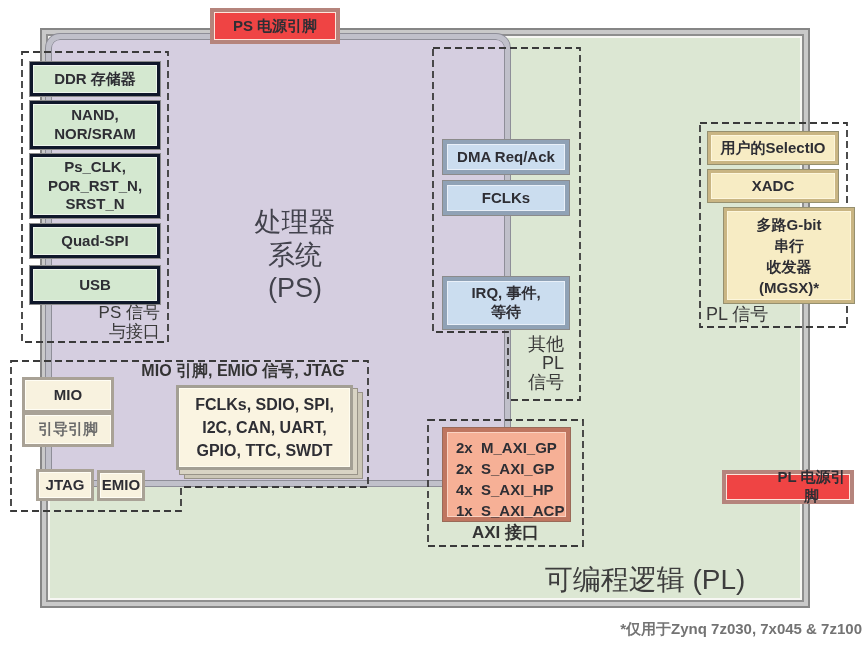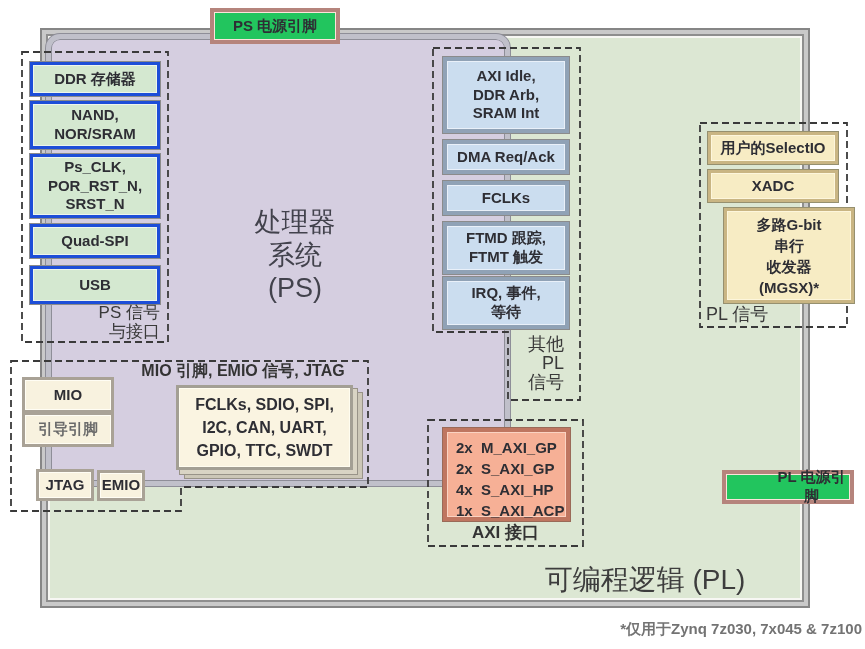"PS 电源引脚" .pink { background: #22c55e -> #ef4444 }
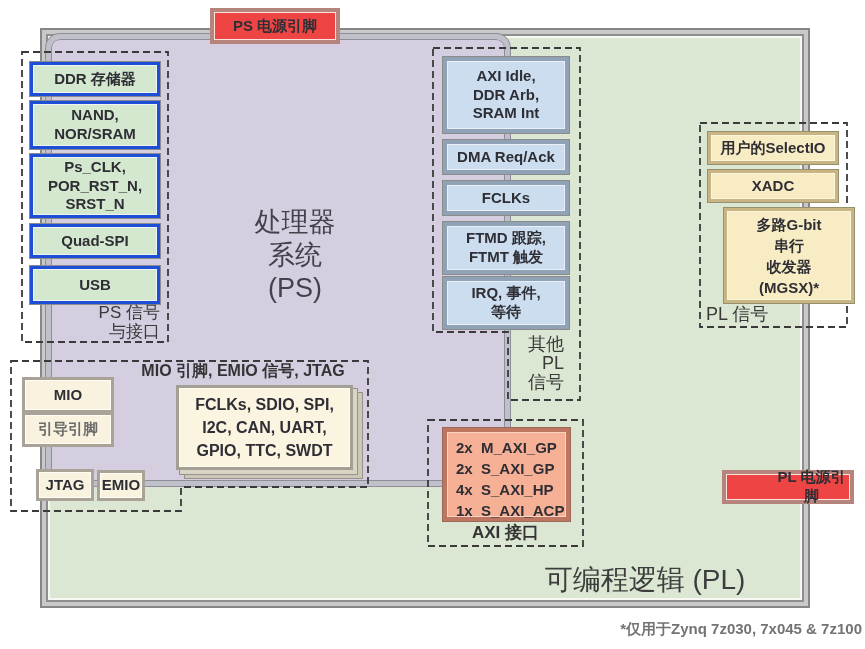"DDR 存储器" .green { border: 3px solid #1d4ed8 -> 3px solid #0f172a }
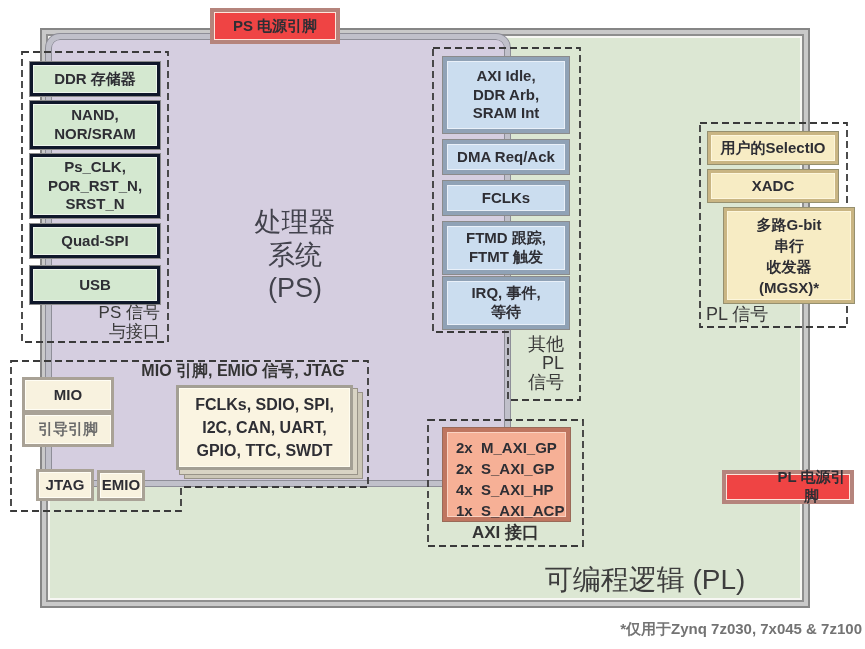"AXI Idle," div.box { html: <div>AXI Idle, DDR Arb, SRAM Int</div> -> none }
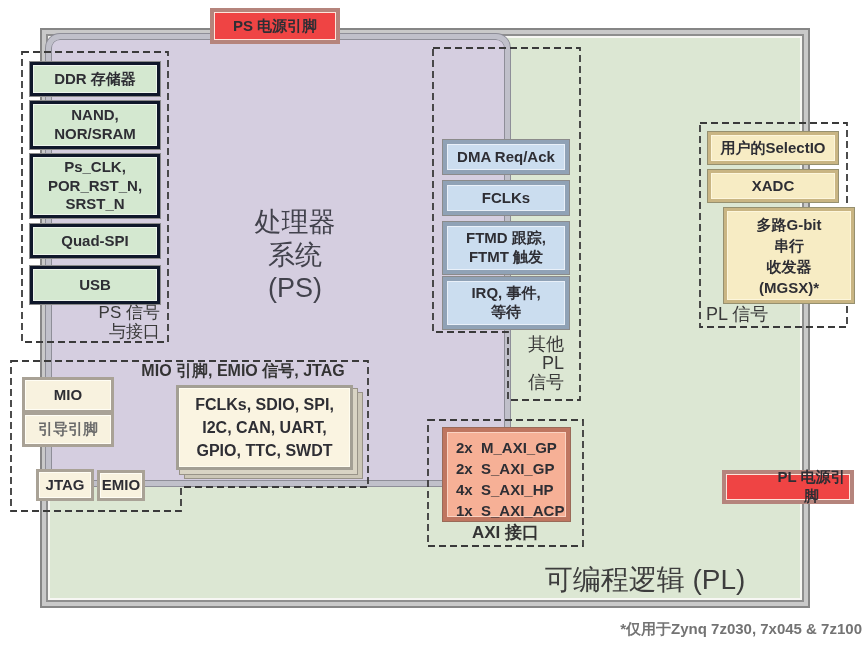"FTMD 跟踪," div.box { html: <div>FTMD 跟踪, FTMT 触发</div> -> none }
